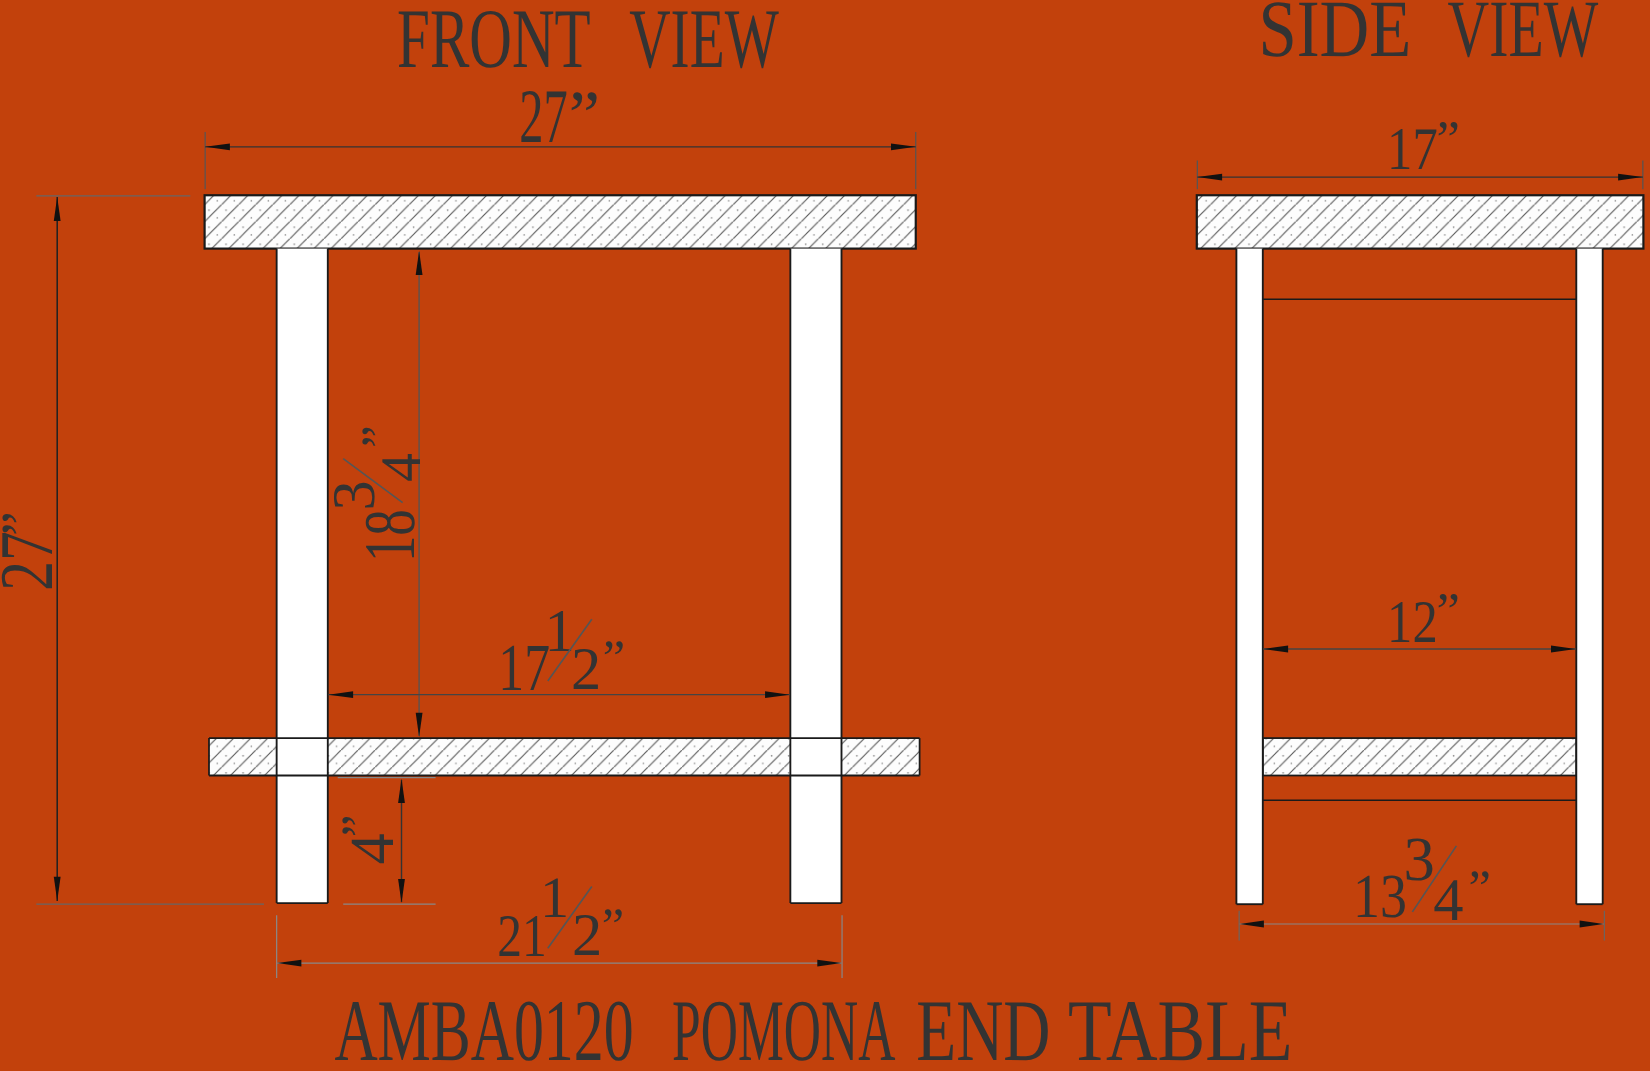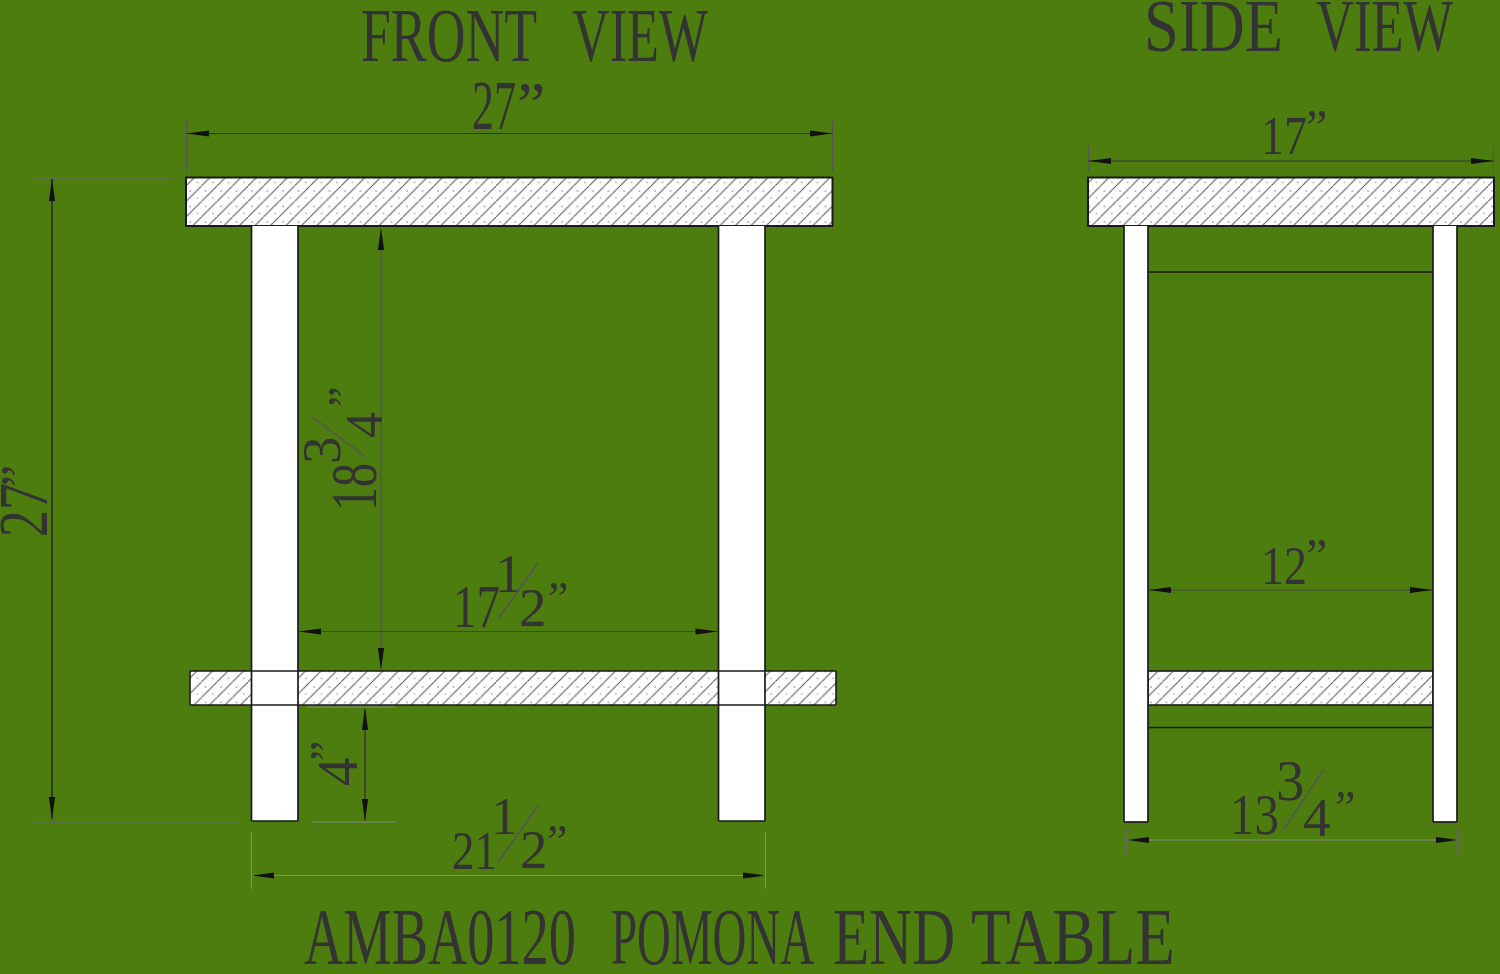"FRONT" .page { background: #4d7c0f -> #c2410c }
